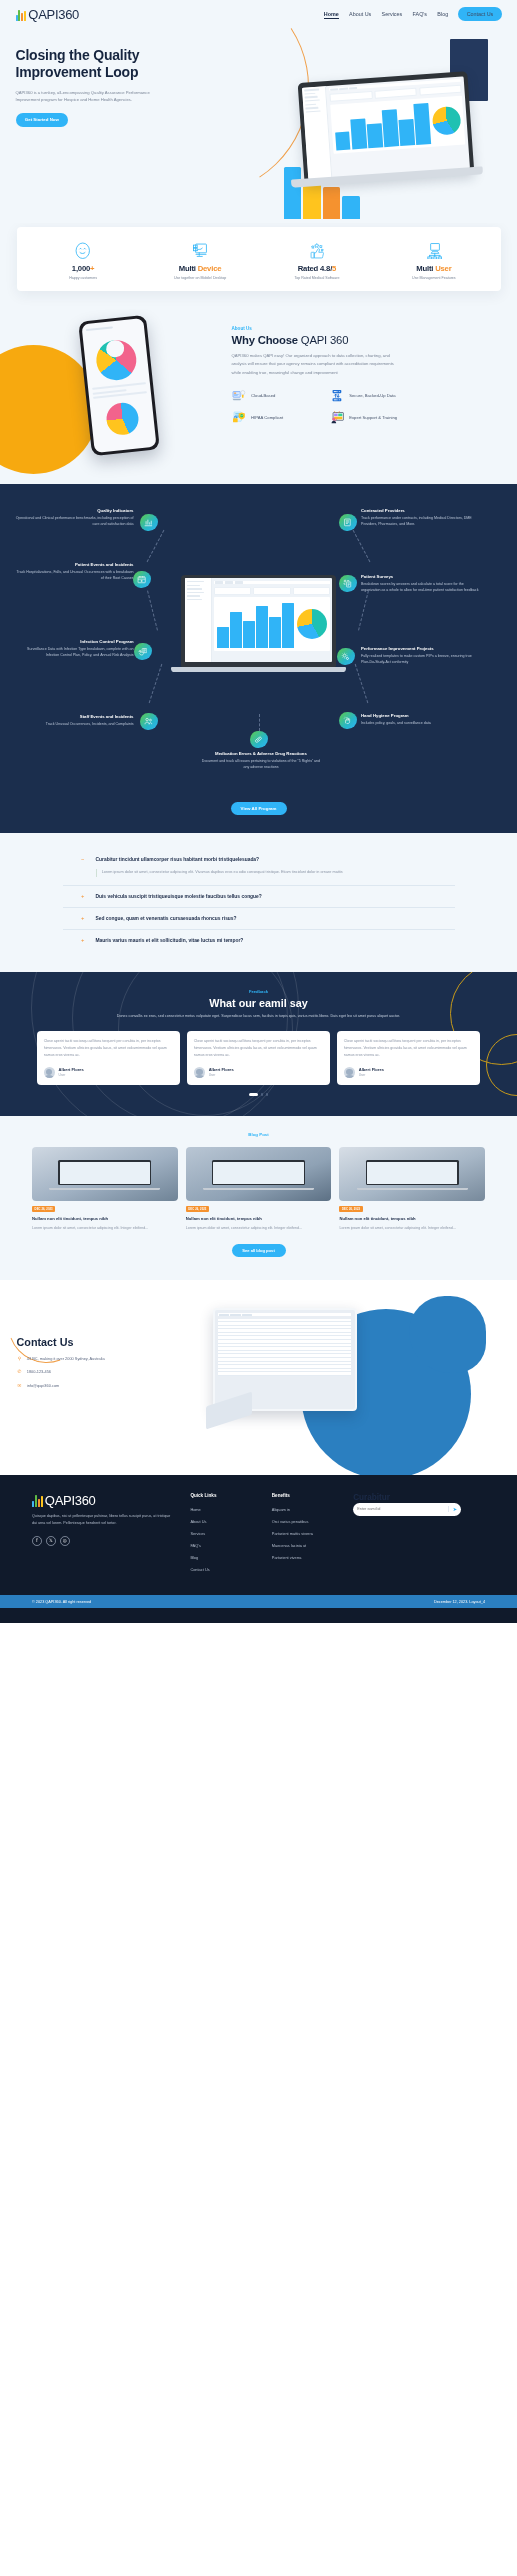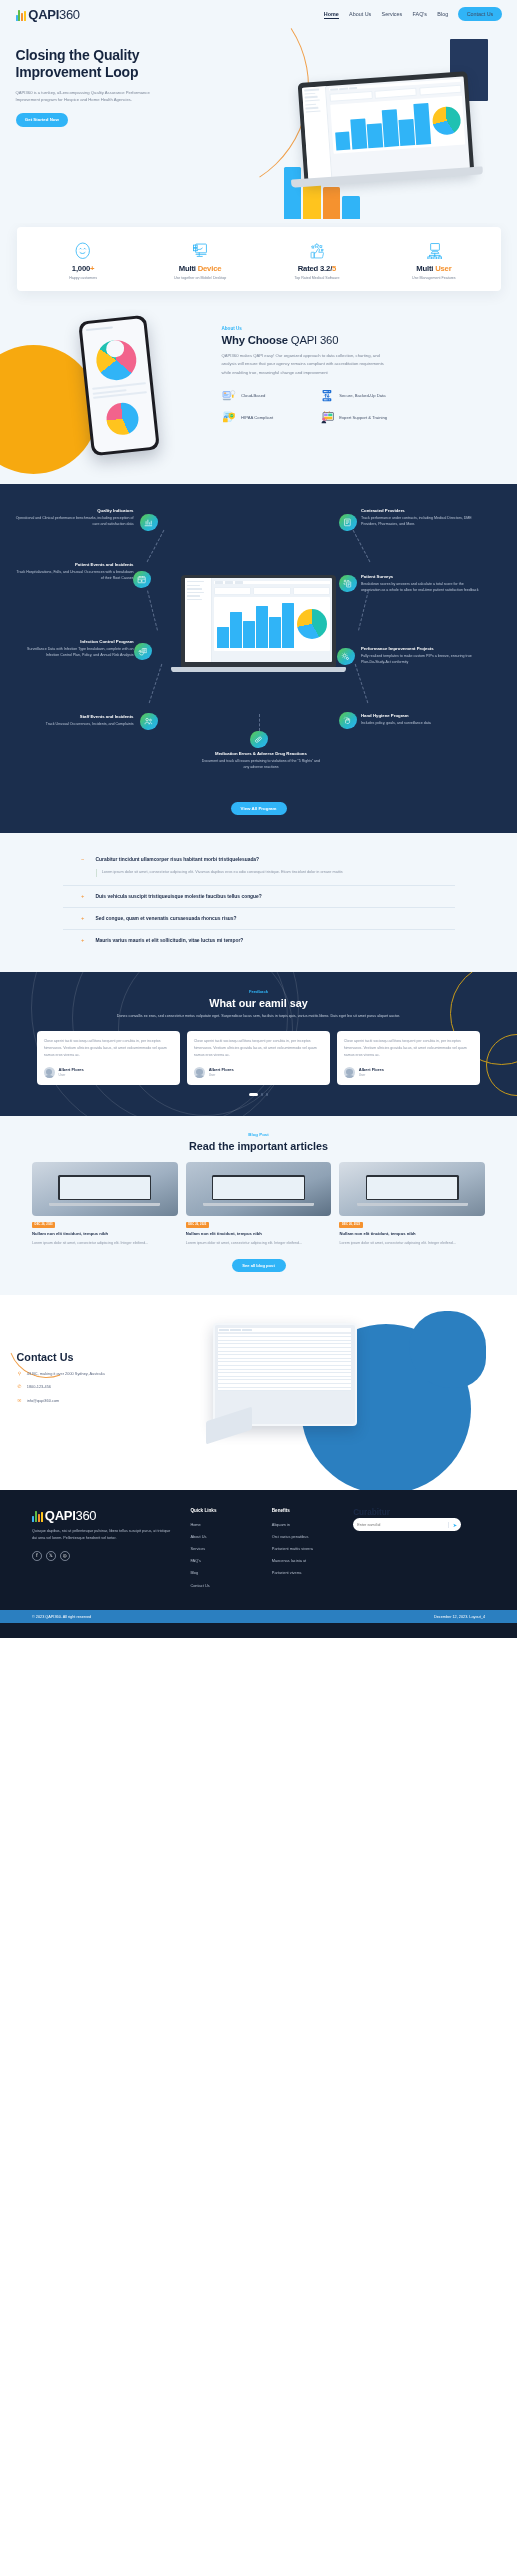"QAPI" .logo-text b { font-weight: 700 -> 400 }
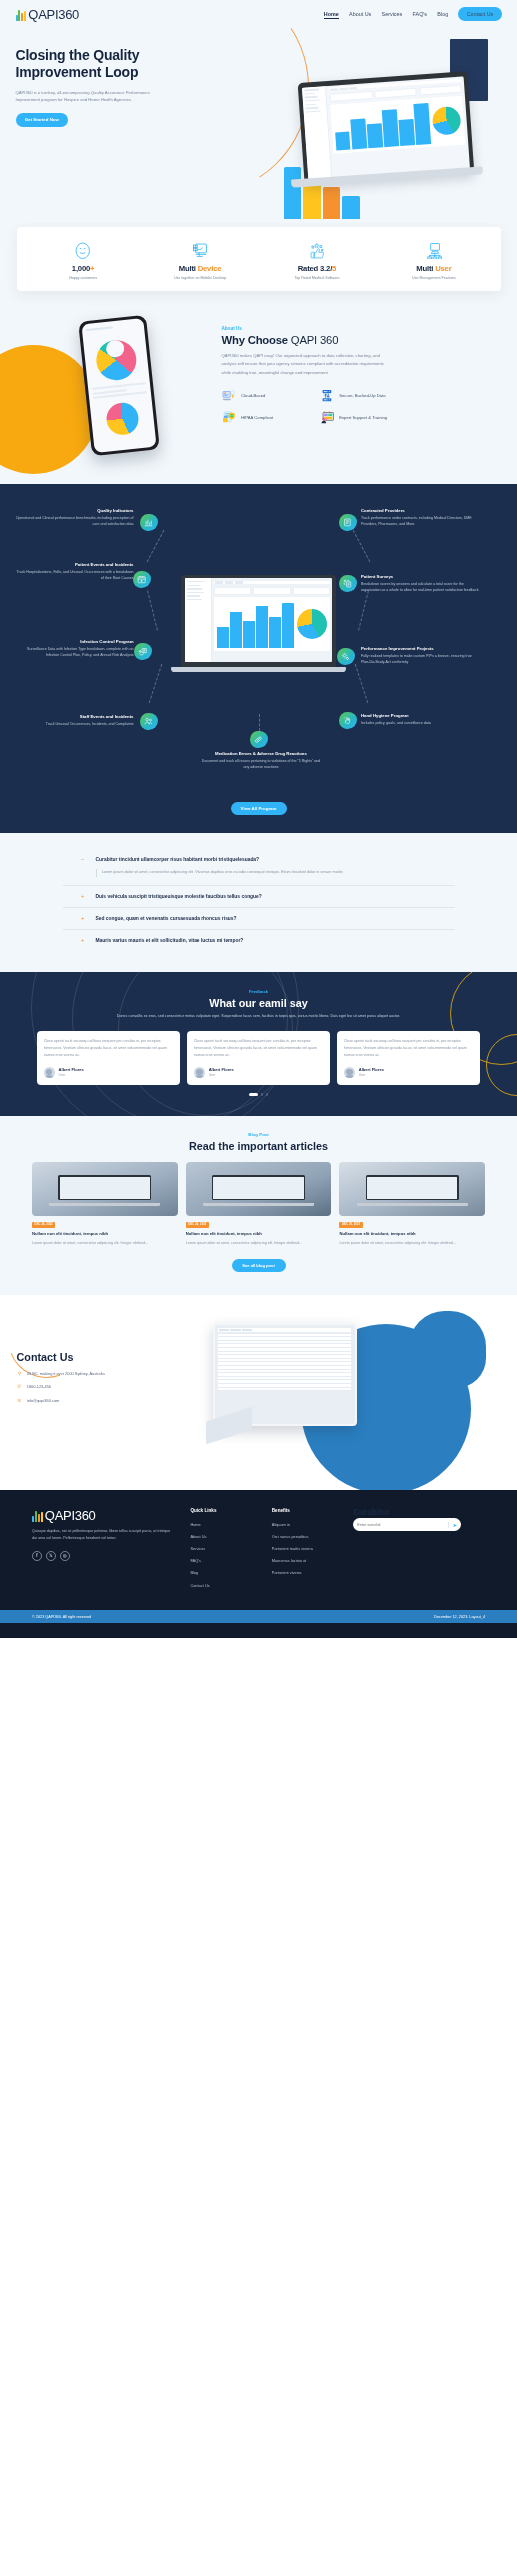"Rated 3.2/" span { text: 3.2/ -> 4.8/ }
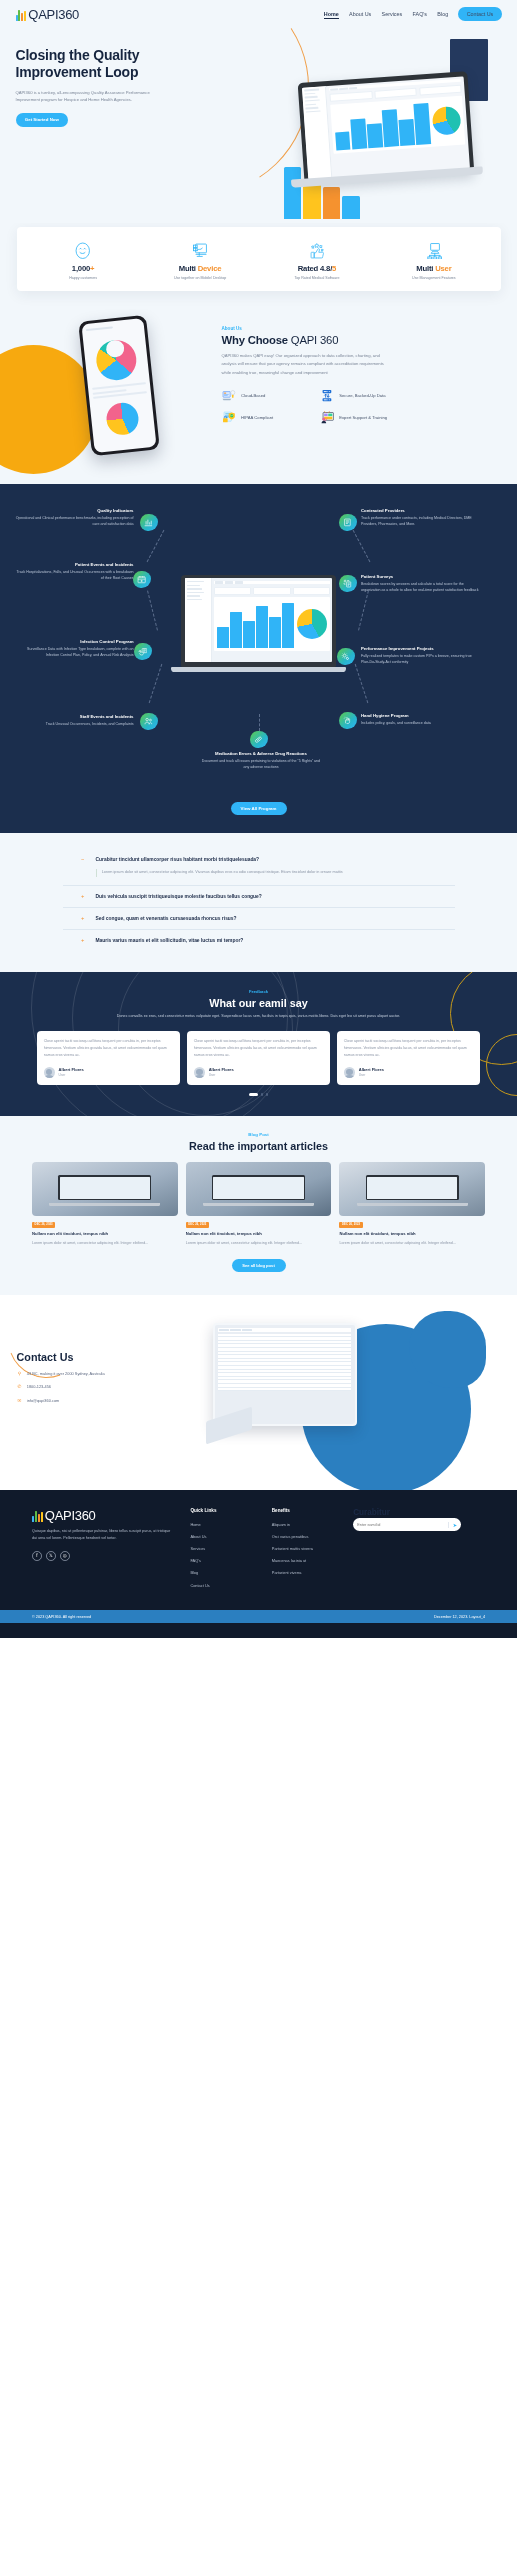"Why Choose QAPI 360" .about { gap: none -> 10px }
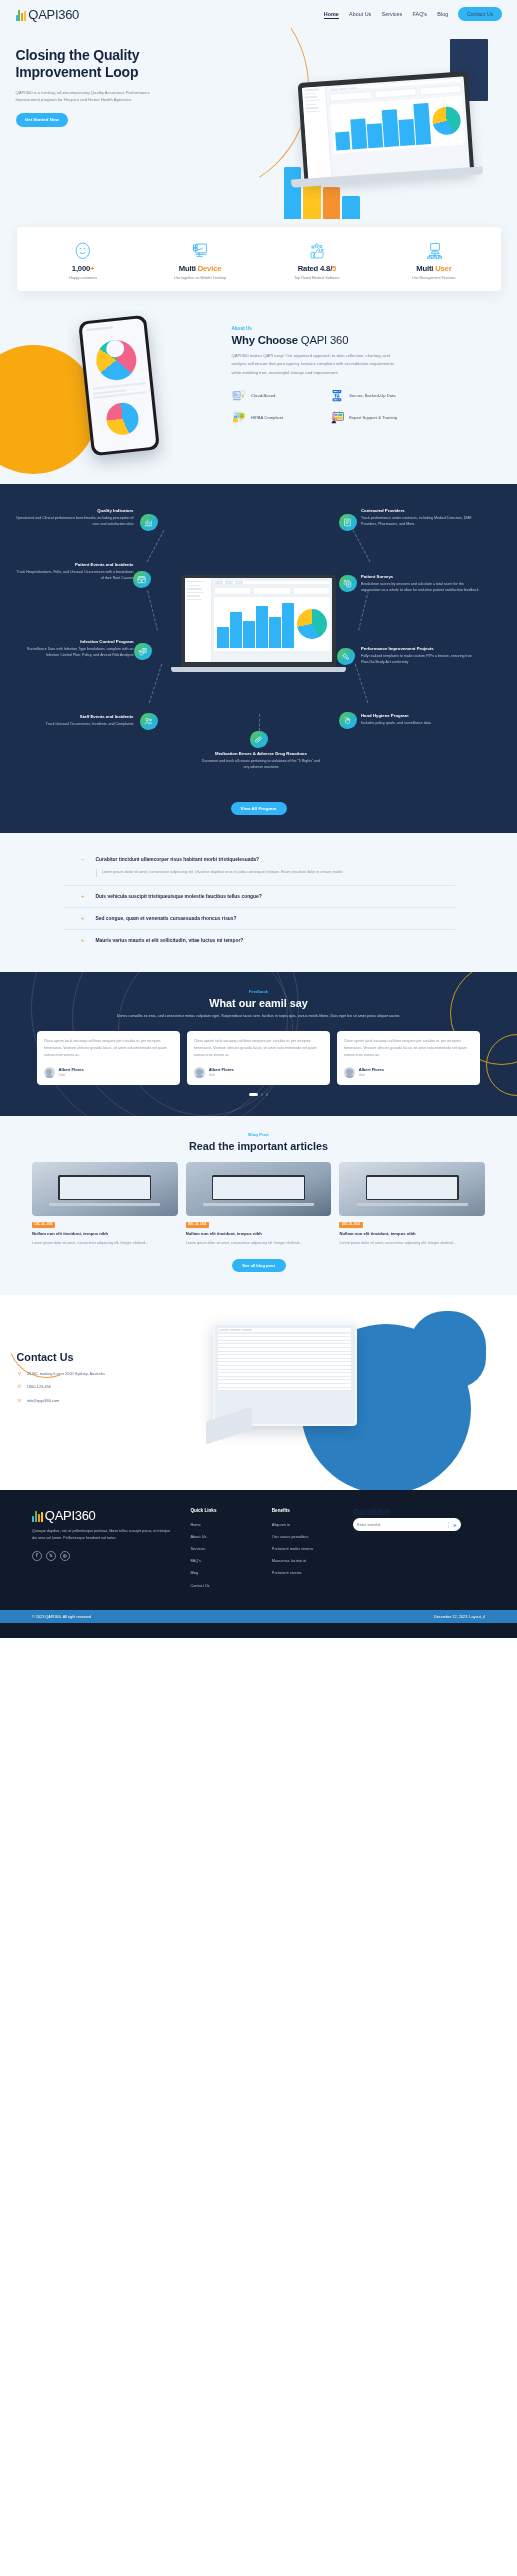"Read the important articles" h2 { html: <h2>Read the important articles</h2> -> none }
